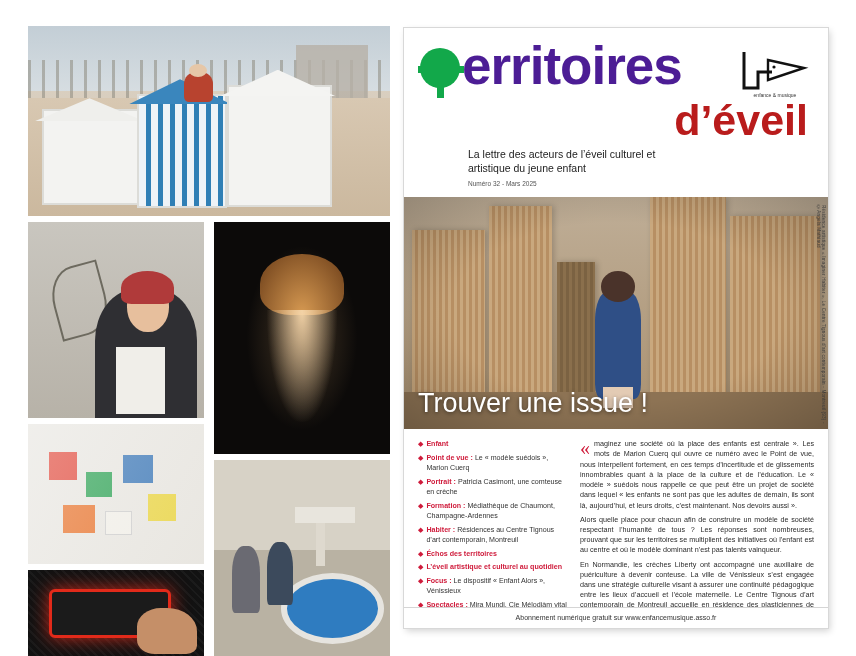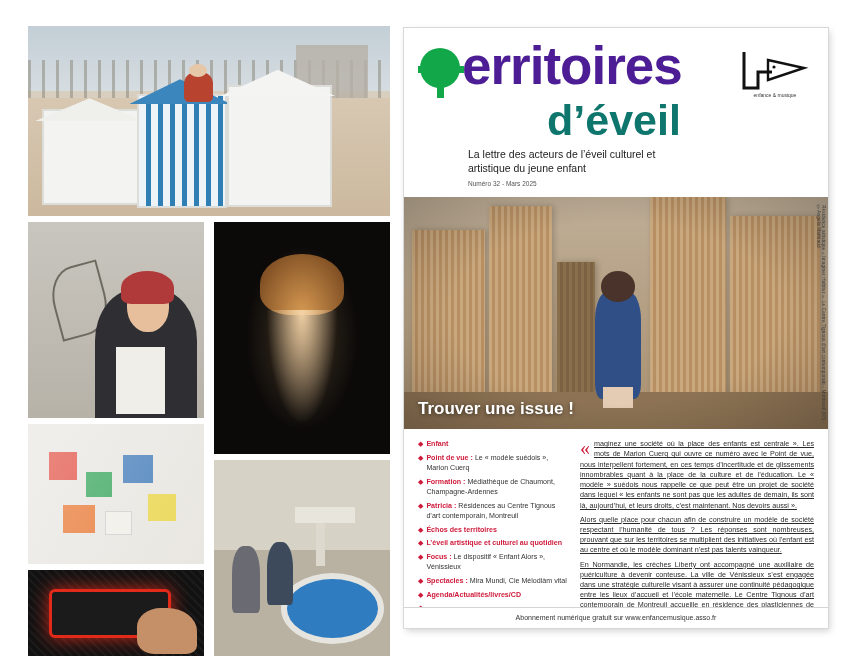"d’éveil" .title-sub { color: #0f766e -> #b91c1c; text-align: center -> right }
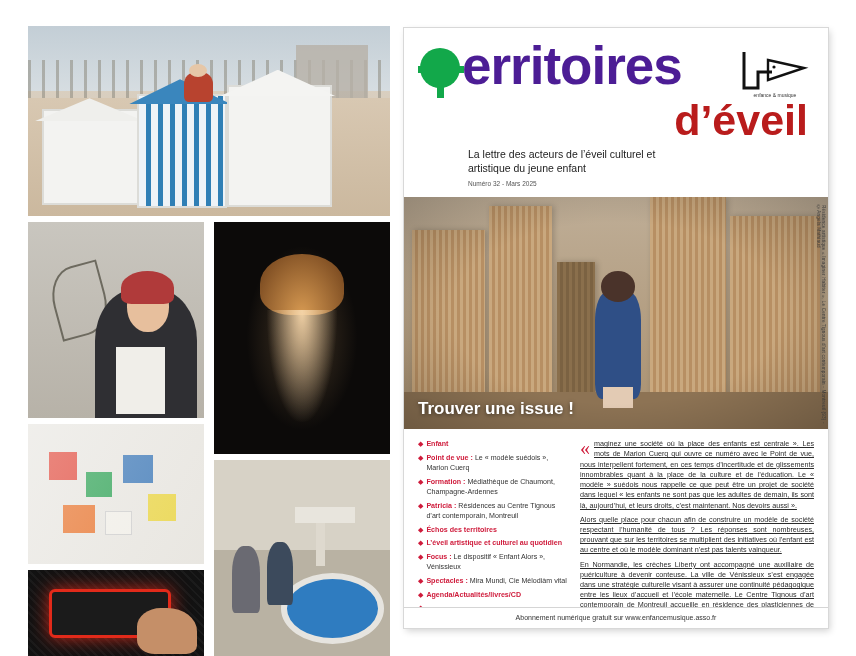"Trouver une issue !" .hero-title { font-size: 17px -> 27px; font-weight: bold -> normal }
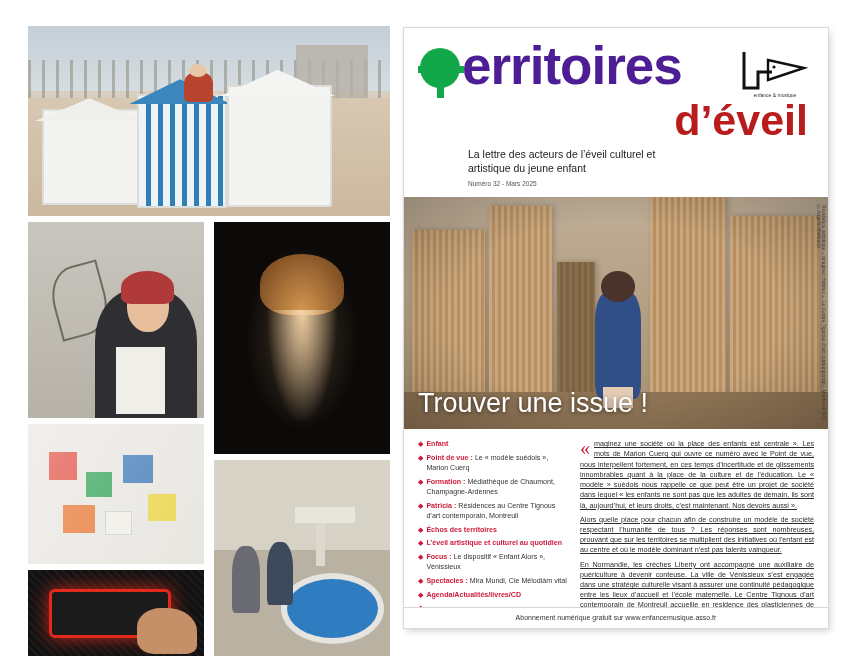"maginez une société où la" .edito p { text-decoration: underline -> none }
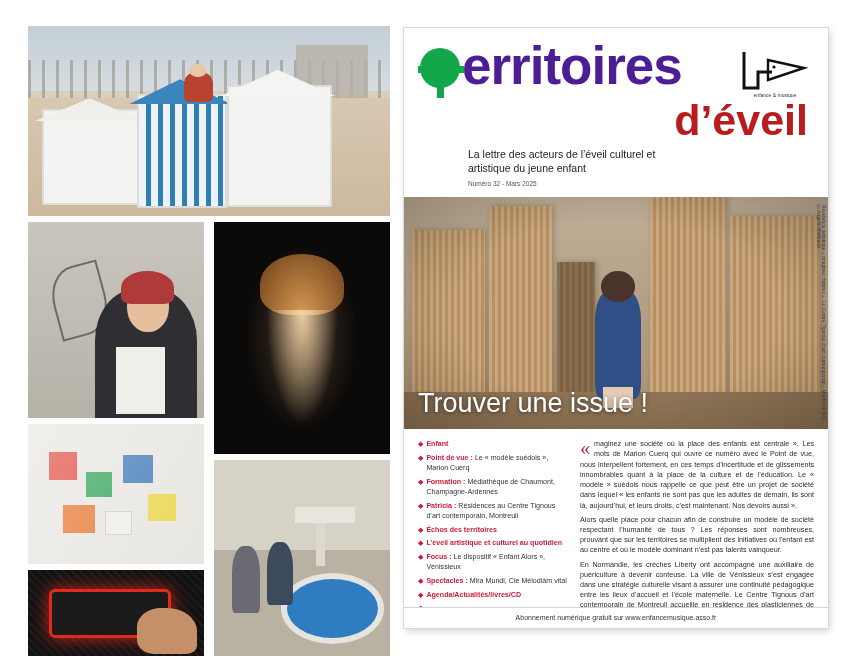"Portrait : Patricia Casimont, une" div.row { html: none -> <div> <span>◆</span> <span><span>Portrait :</span><span> Patricia Casimont, une comteuse en crèche</span></span> </div> }
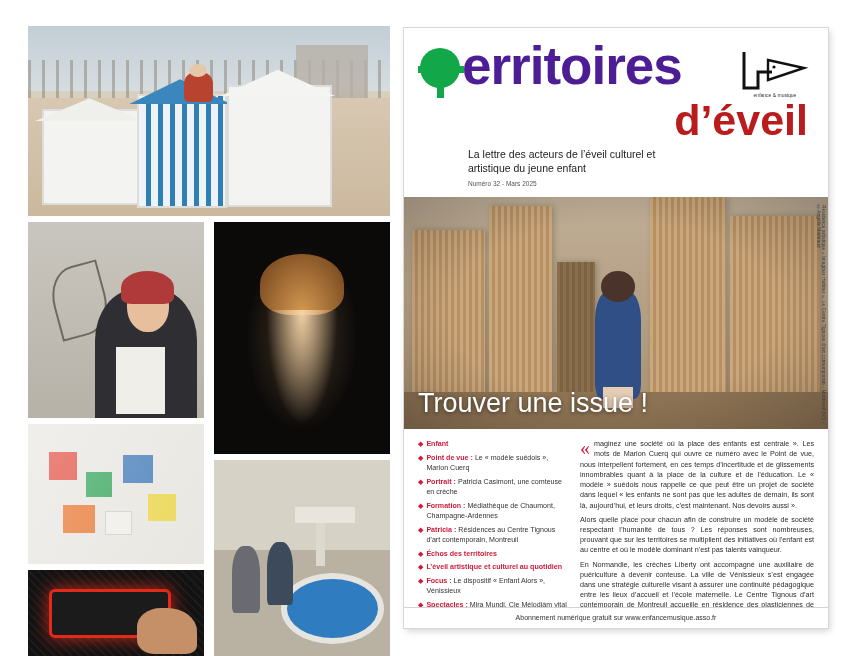"Patricia :" span.lab { text: Patricia -> Habiter }
